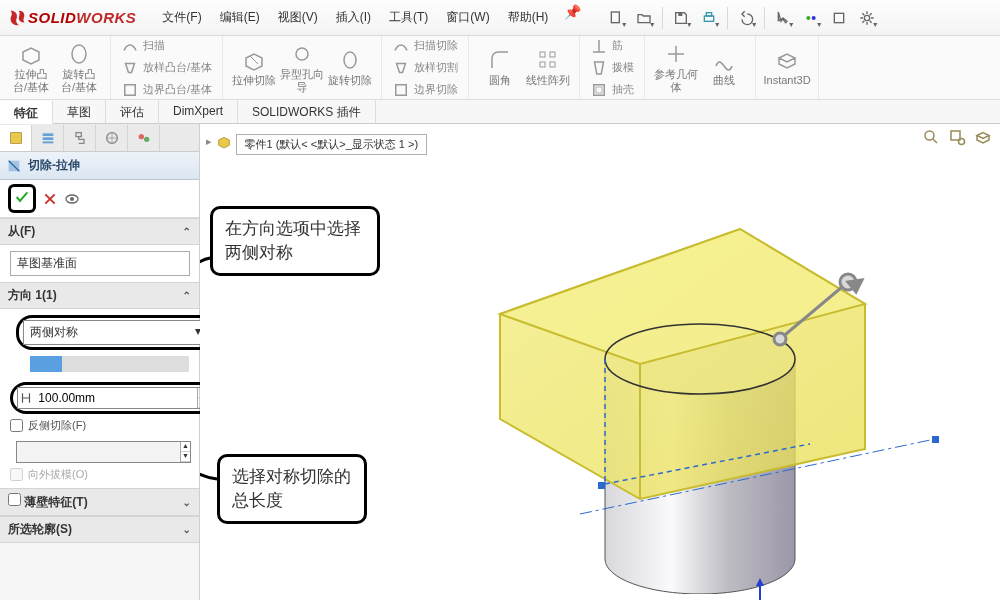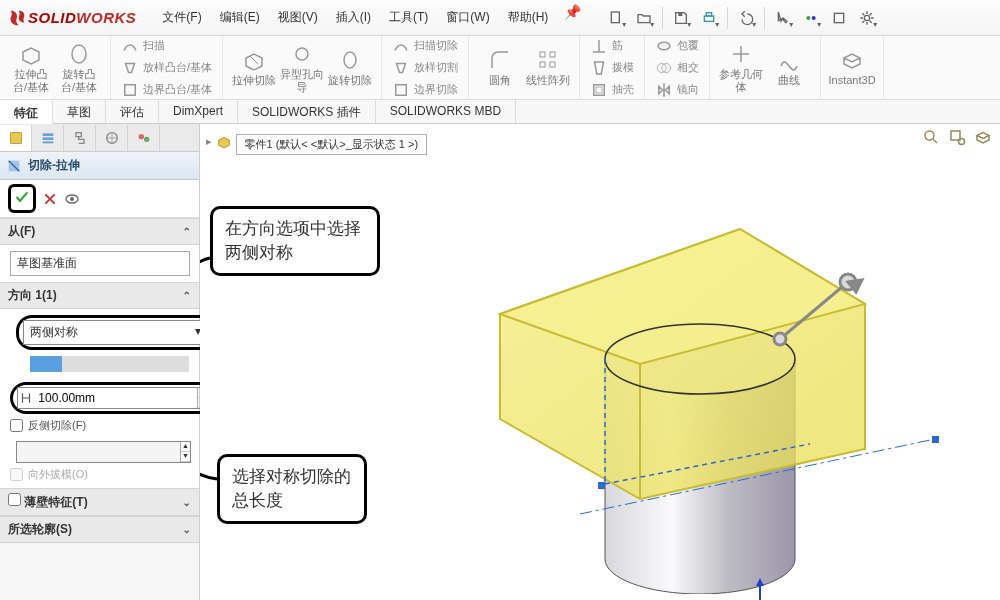"包覆" div.rgroup { html: <div> <div> <svg> <ellipse></ellipse> </svg> <span>包覆</span> </div> <div> <svg> <circle></circle> <circle></circle> </svg> <span>相交</span> </div> <div> <svg> <path></path> </svg> <span>镜向</span> </div> </div> -> none }
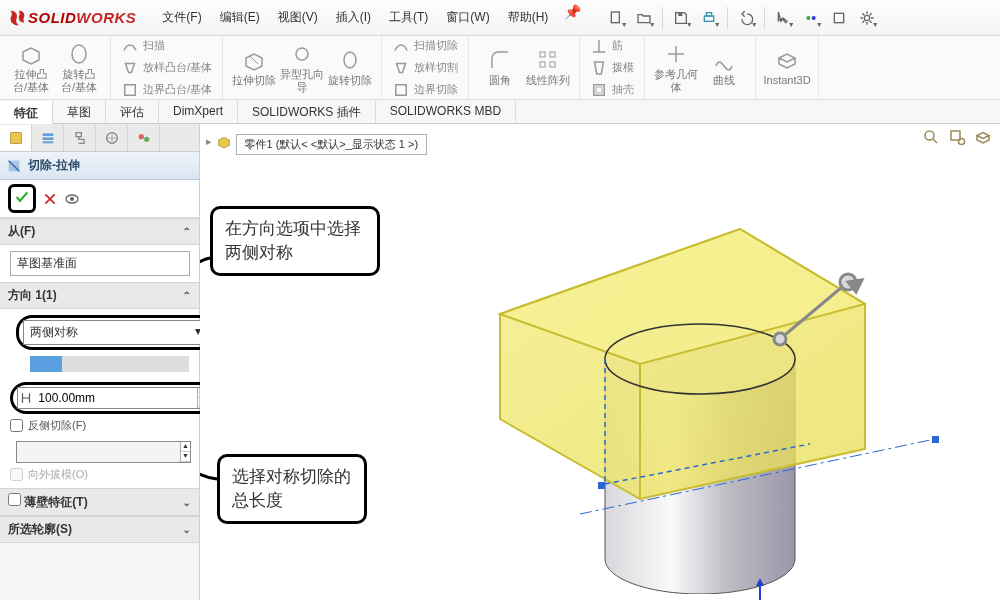"SOLIDWORKS MBD" div.ct { html: <div>SOLIDWORKS MBD</div> -> none }
